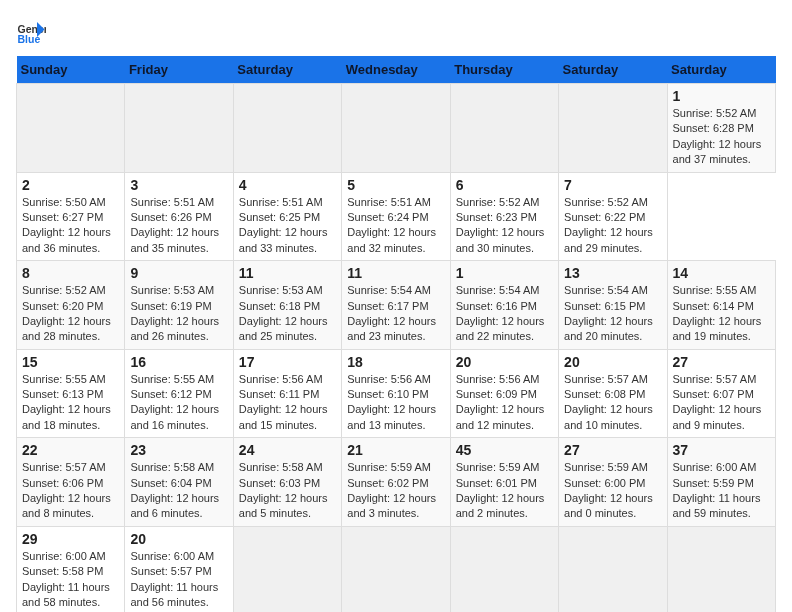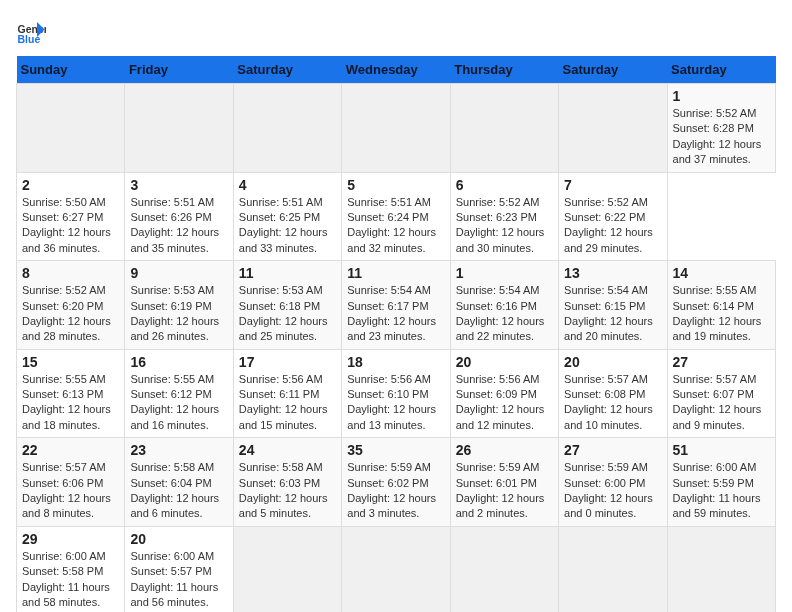"35" span.day-num { text: 35 -> 21 }
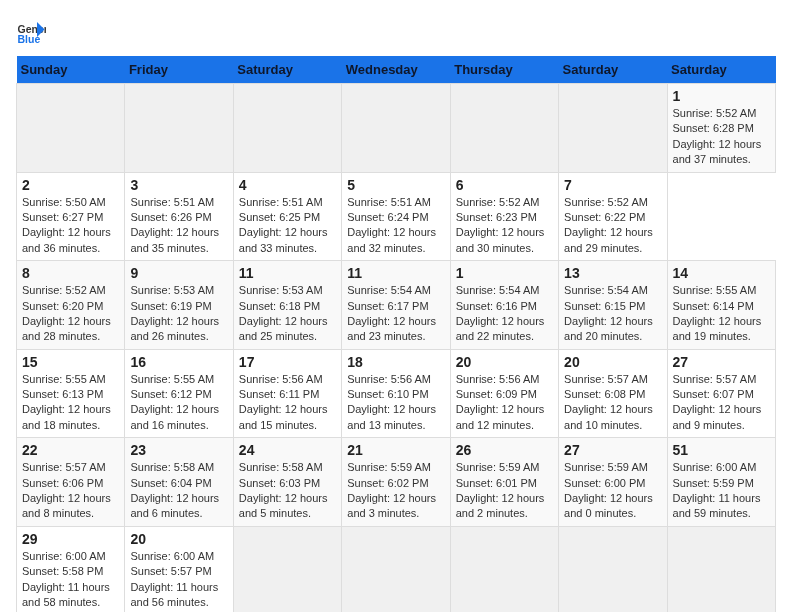"26" span.day-num { text: 26 -> 45 }
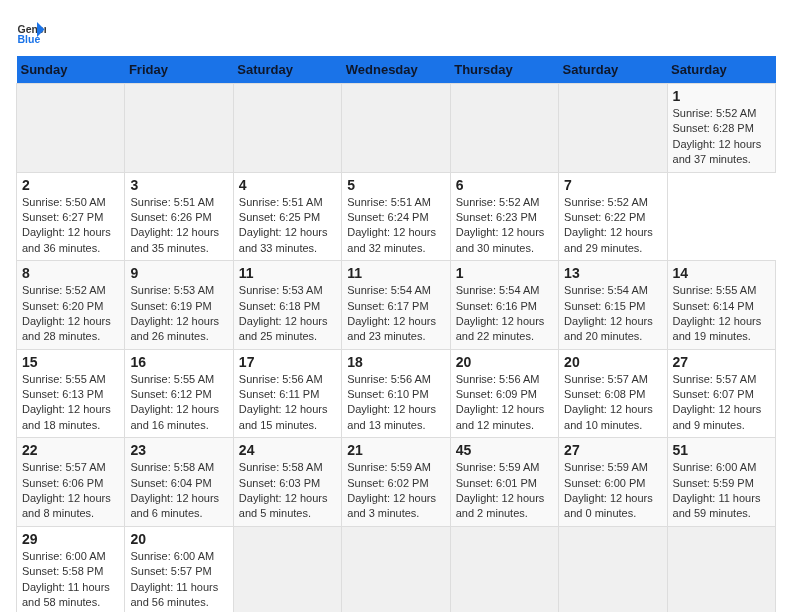"51" span.day-num { text: 51 -> 37 }
